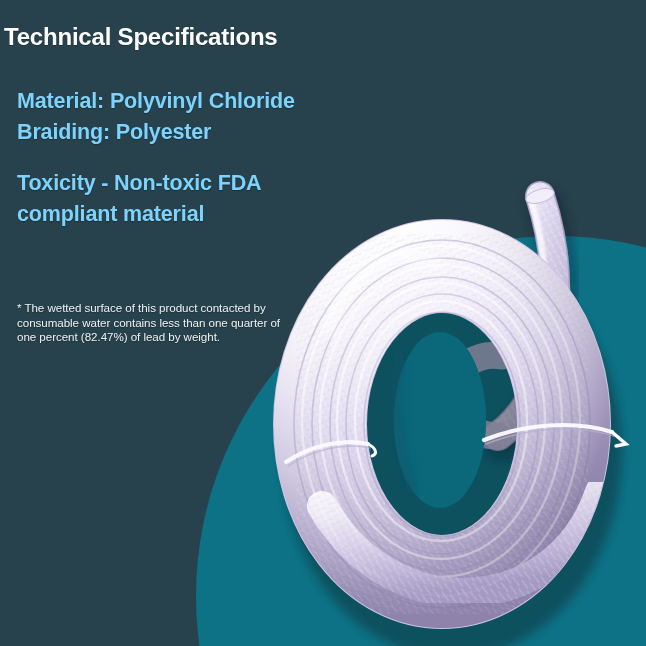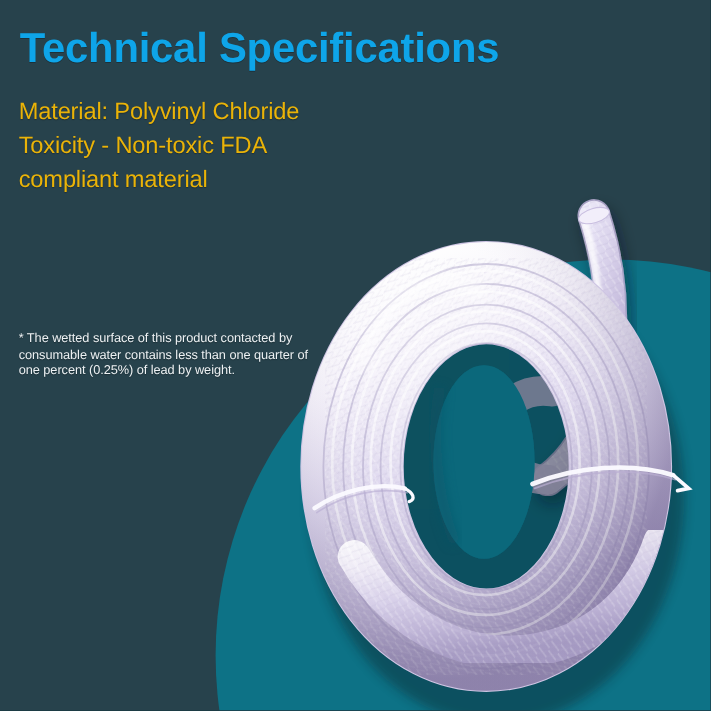"Technical Specifications" #page-title { color: #0ea5e9 -> #ffffff; font-size: 38px -> 24px; left: 18px -> 4px }
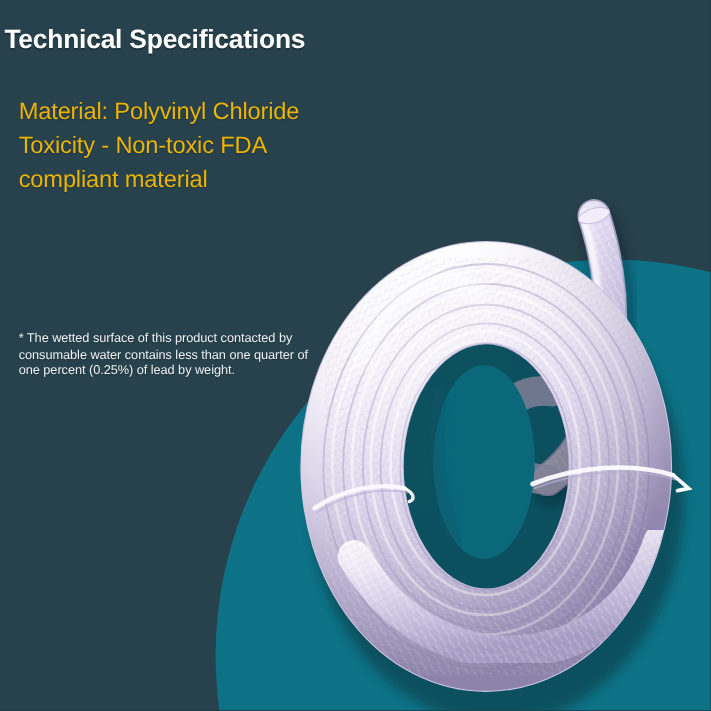"Material: Polyvinyl Chloride" .spec-line { color: #eab308 -> #7dd3fc; font-weight: none -> bold }
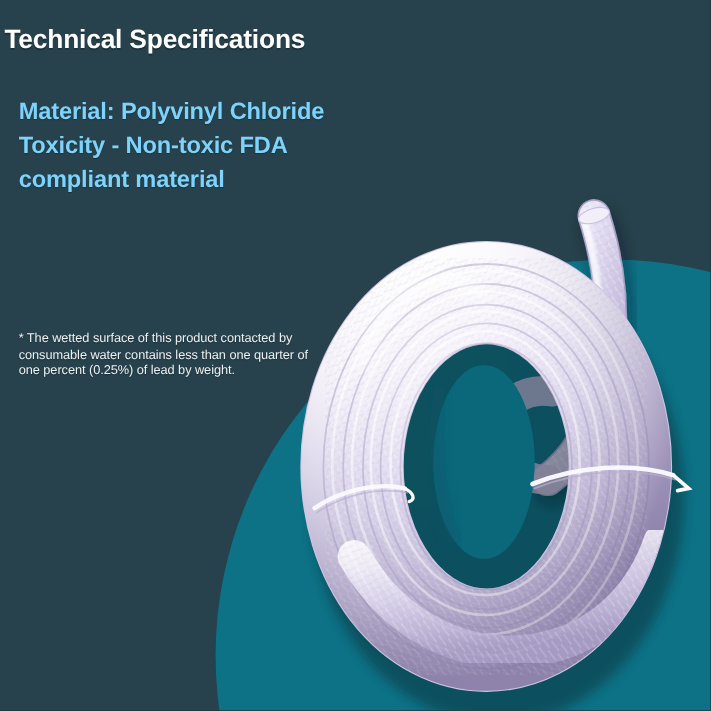"Braiding: Polyester" div.spec-line { html: none -> <div>Braiding: Polyester</div> }
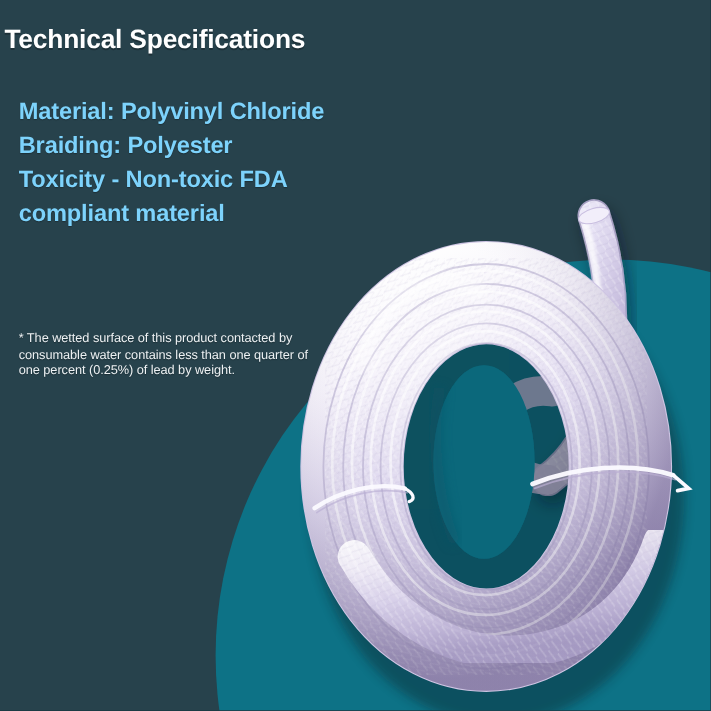"Toxicity - Non-toxic FDA compliant" .spec-line.wrap { margin-top: none -> 20px }
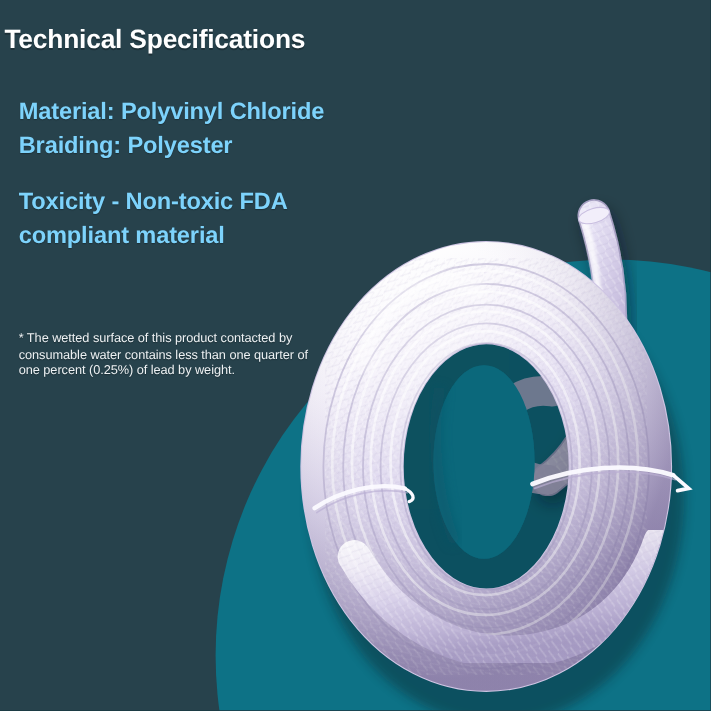"* The wetted surface of" div { text: 0.25% -> 82.47% }
